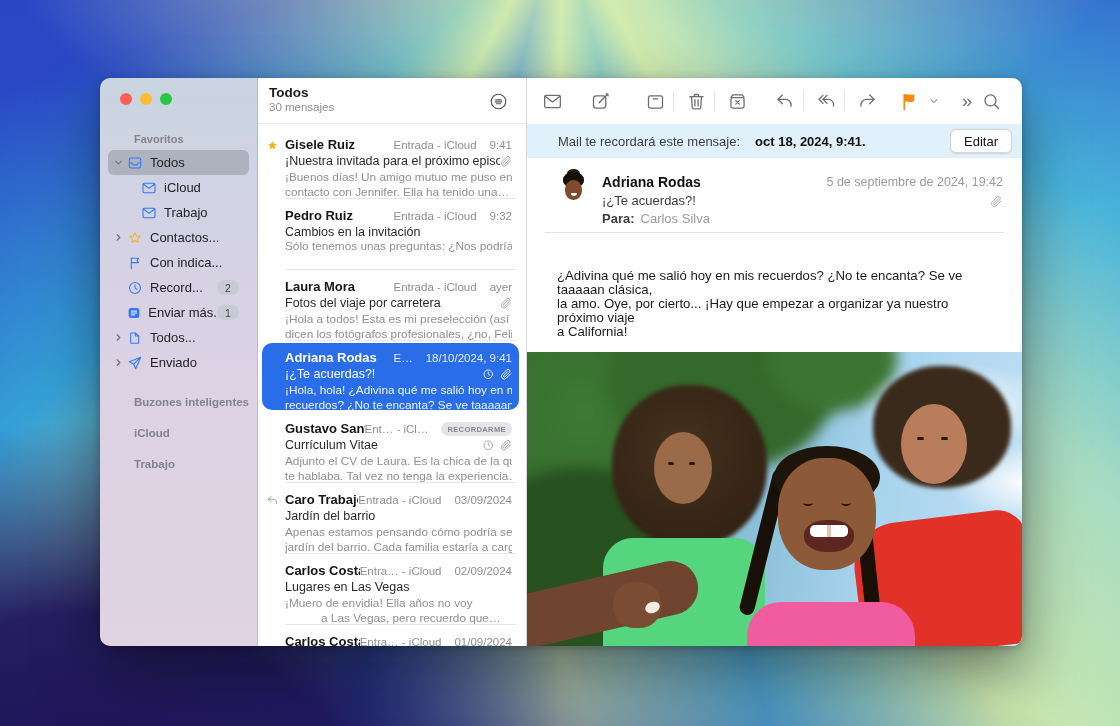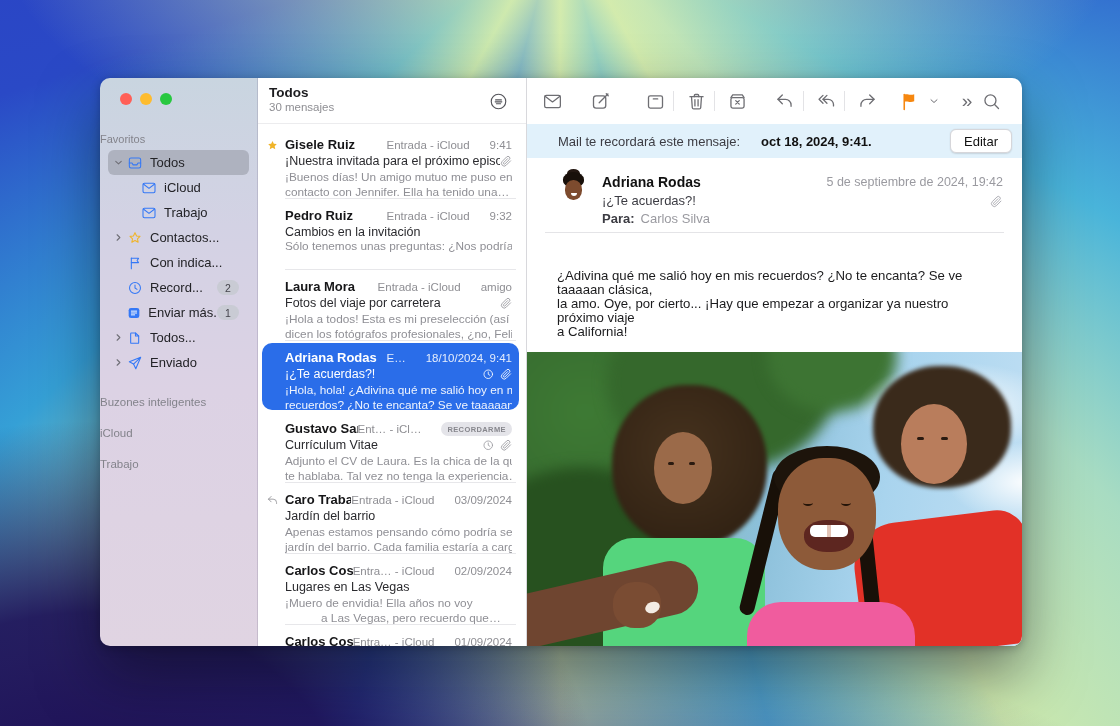"Favoritos" .sb-title { font-weight: normal -> bold; margin: 12px 0 5px 0 -> 12px 0 5px 34px }
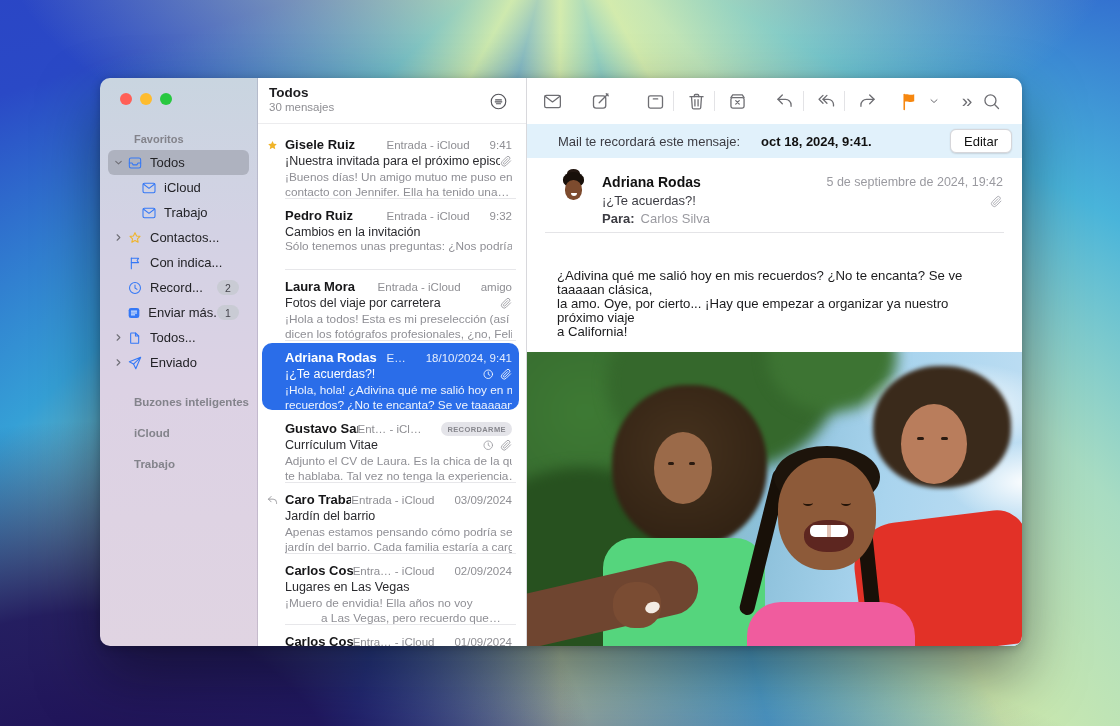"Entrada - iCloud" .meta { gap: 20px -> 13px }
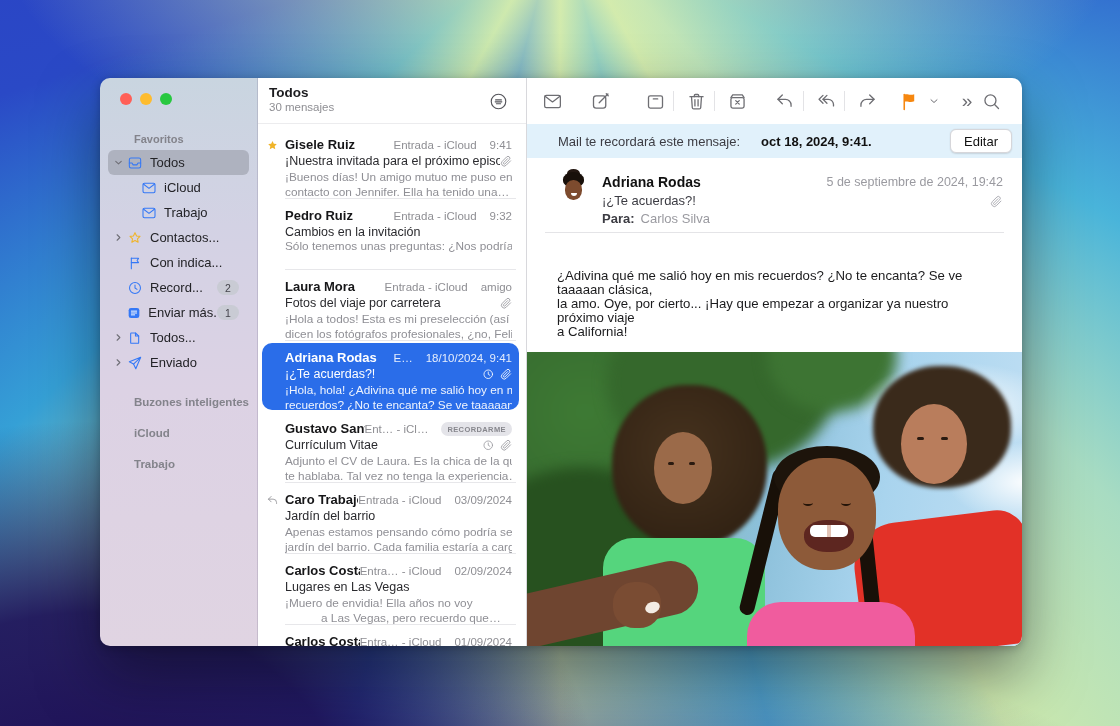"oct 18, 2024, 9:41." .banner .bdate { margin-left: 21px -> 15px }
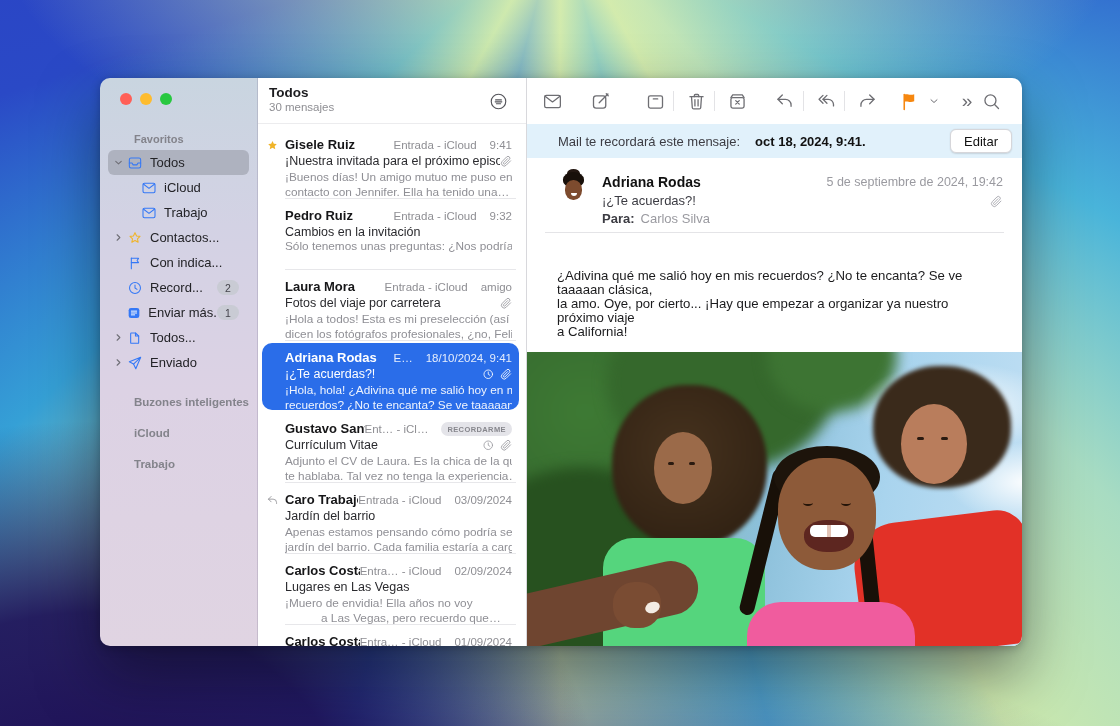"amigo" span { text: amigo -> ayer }
